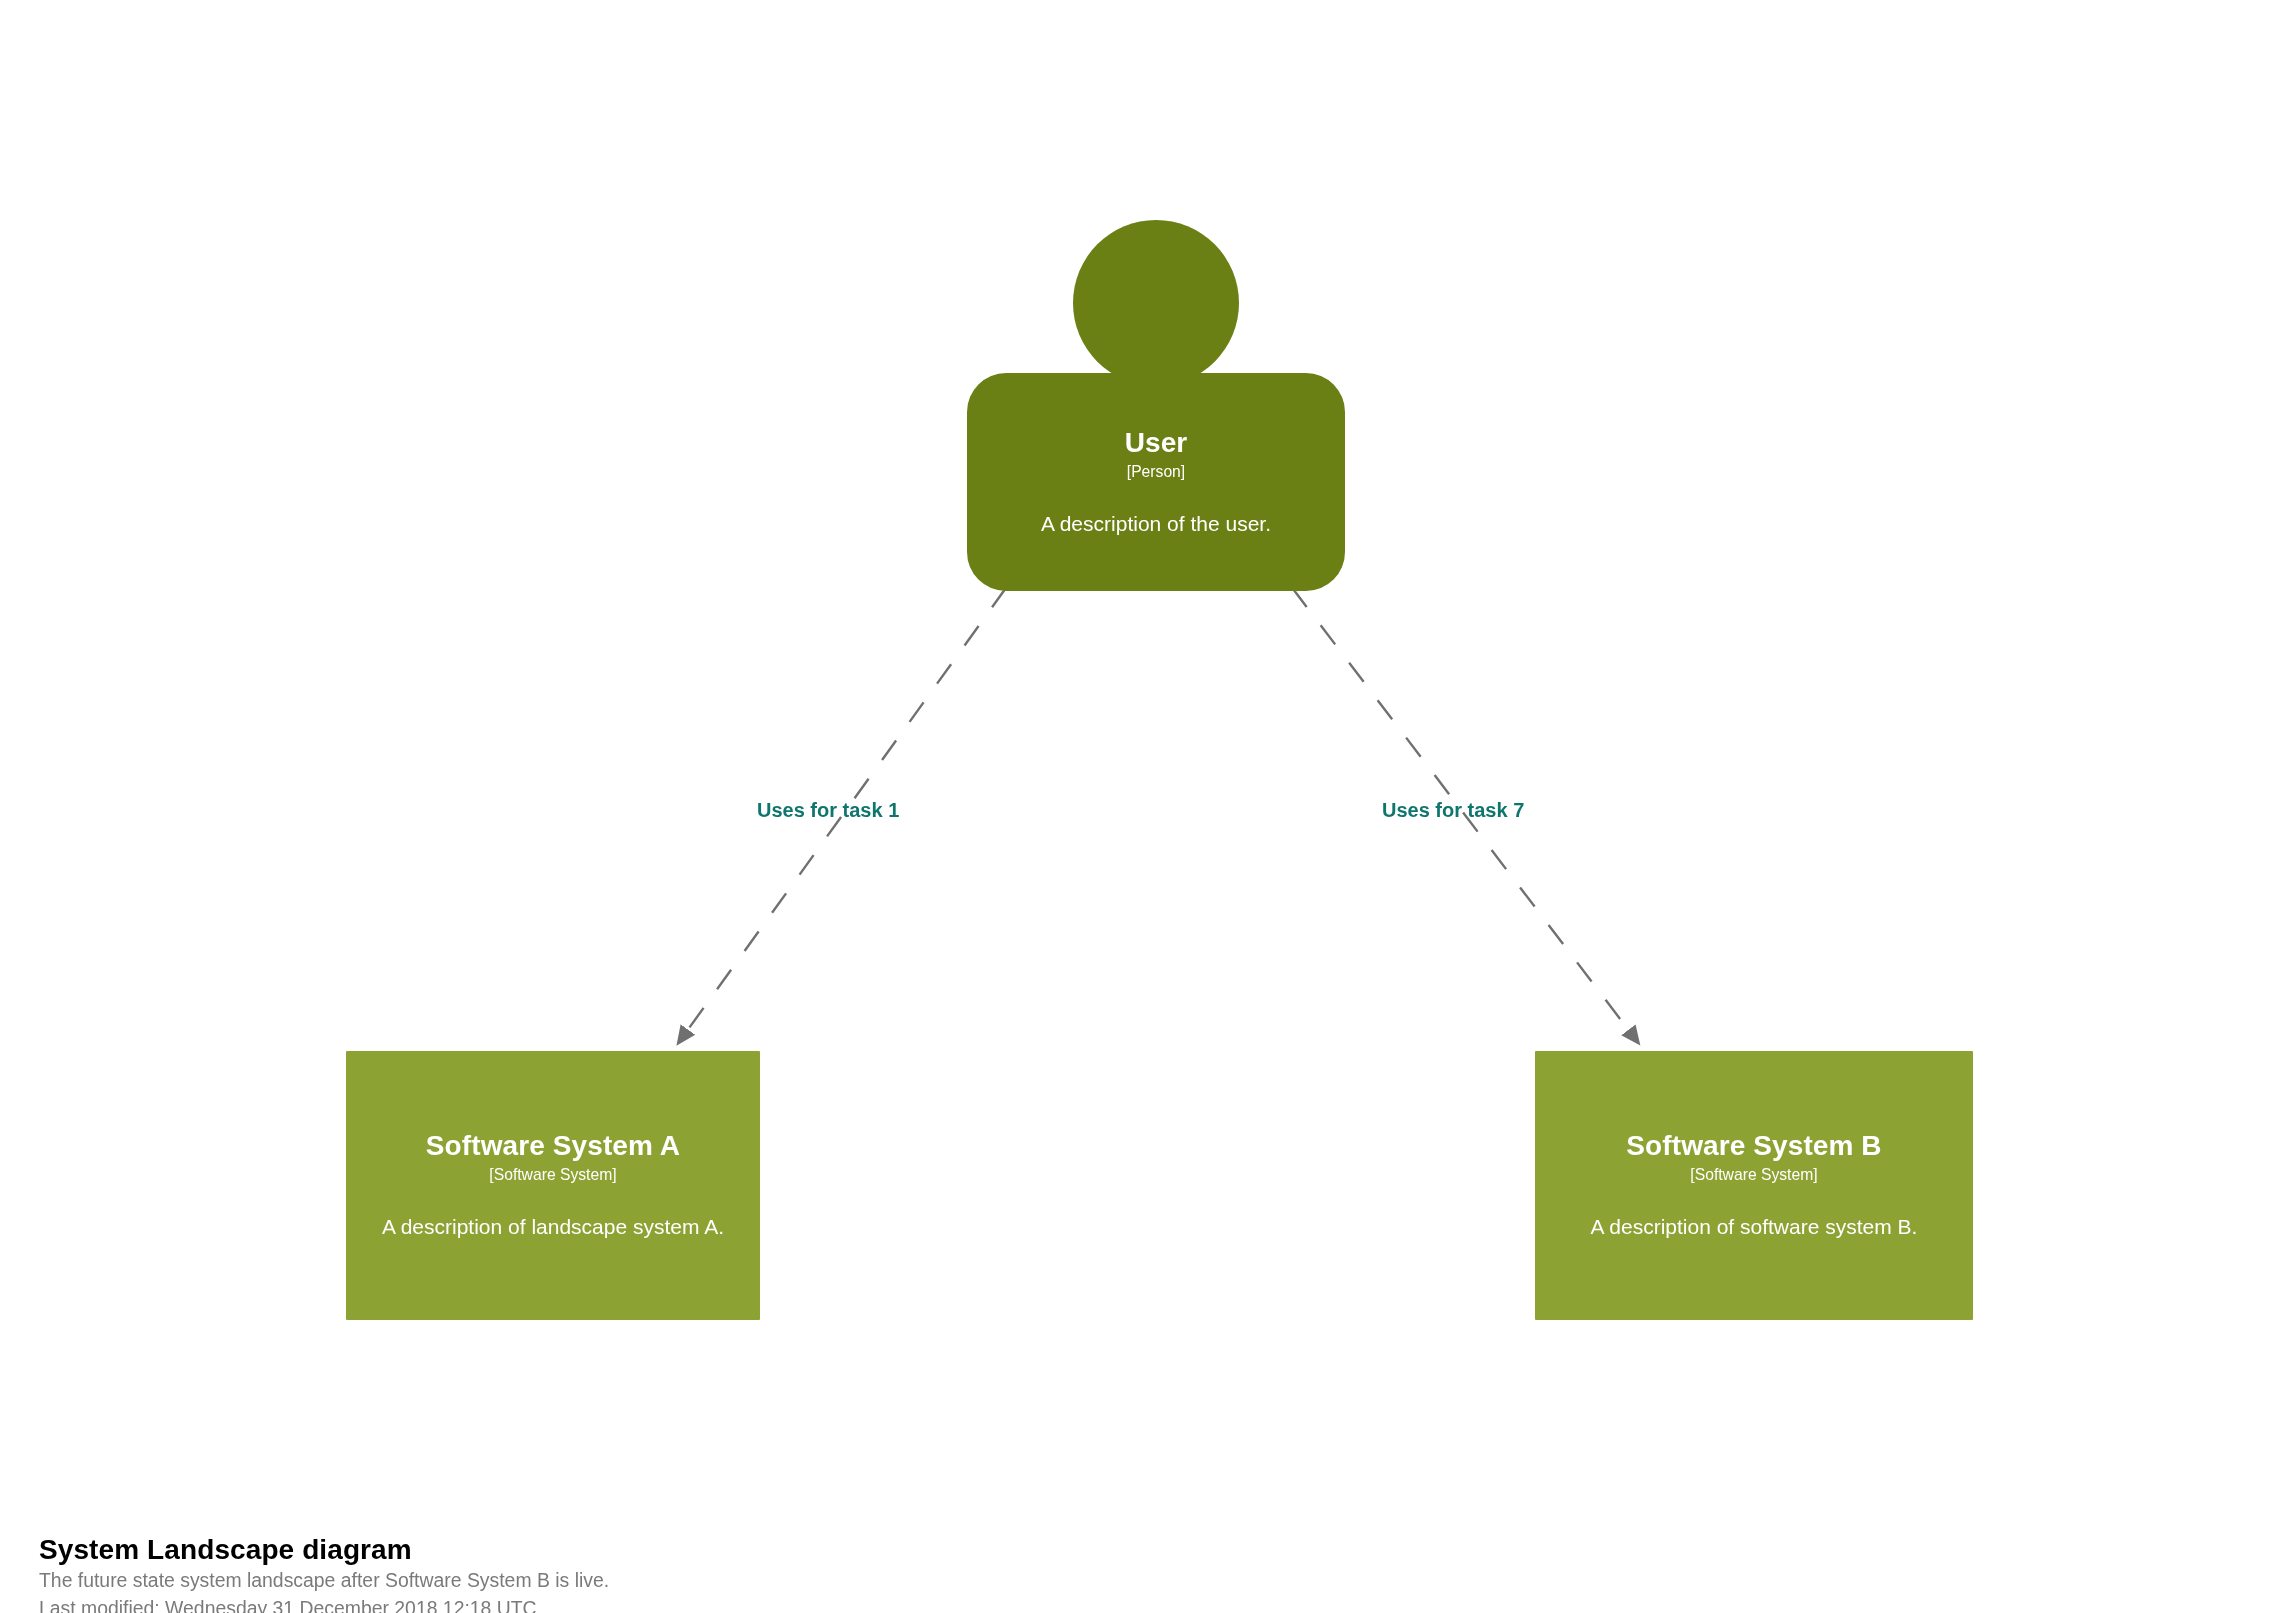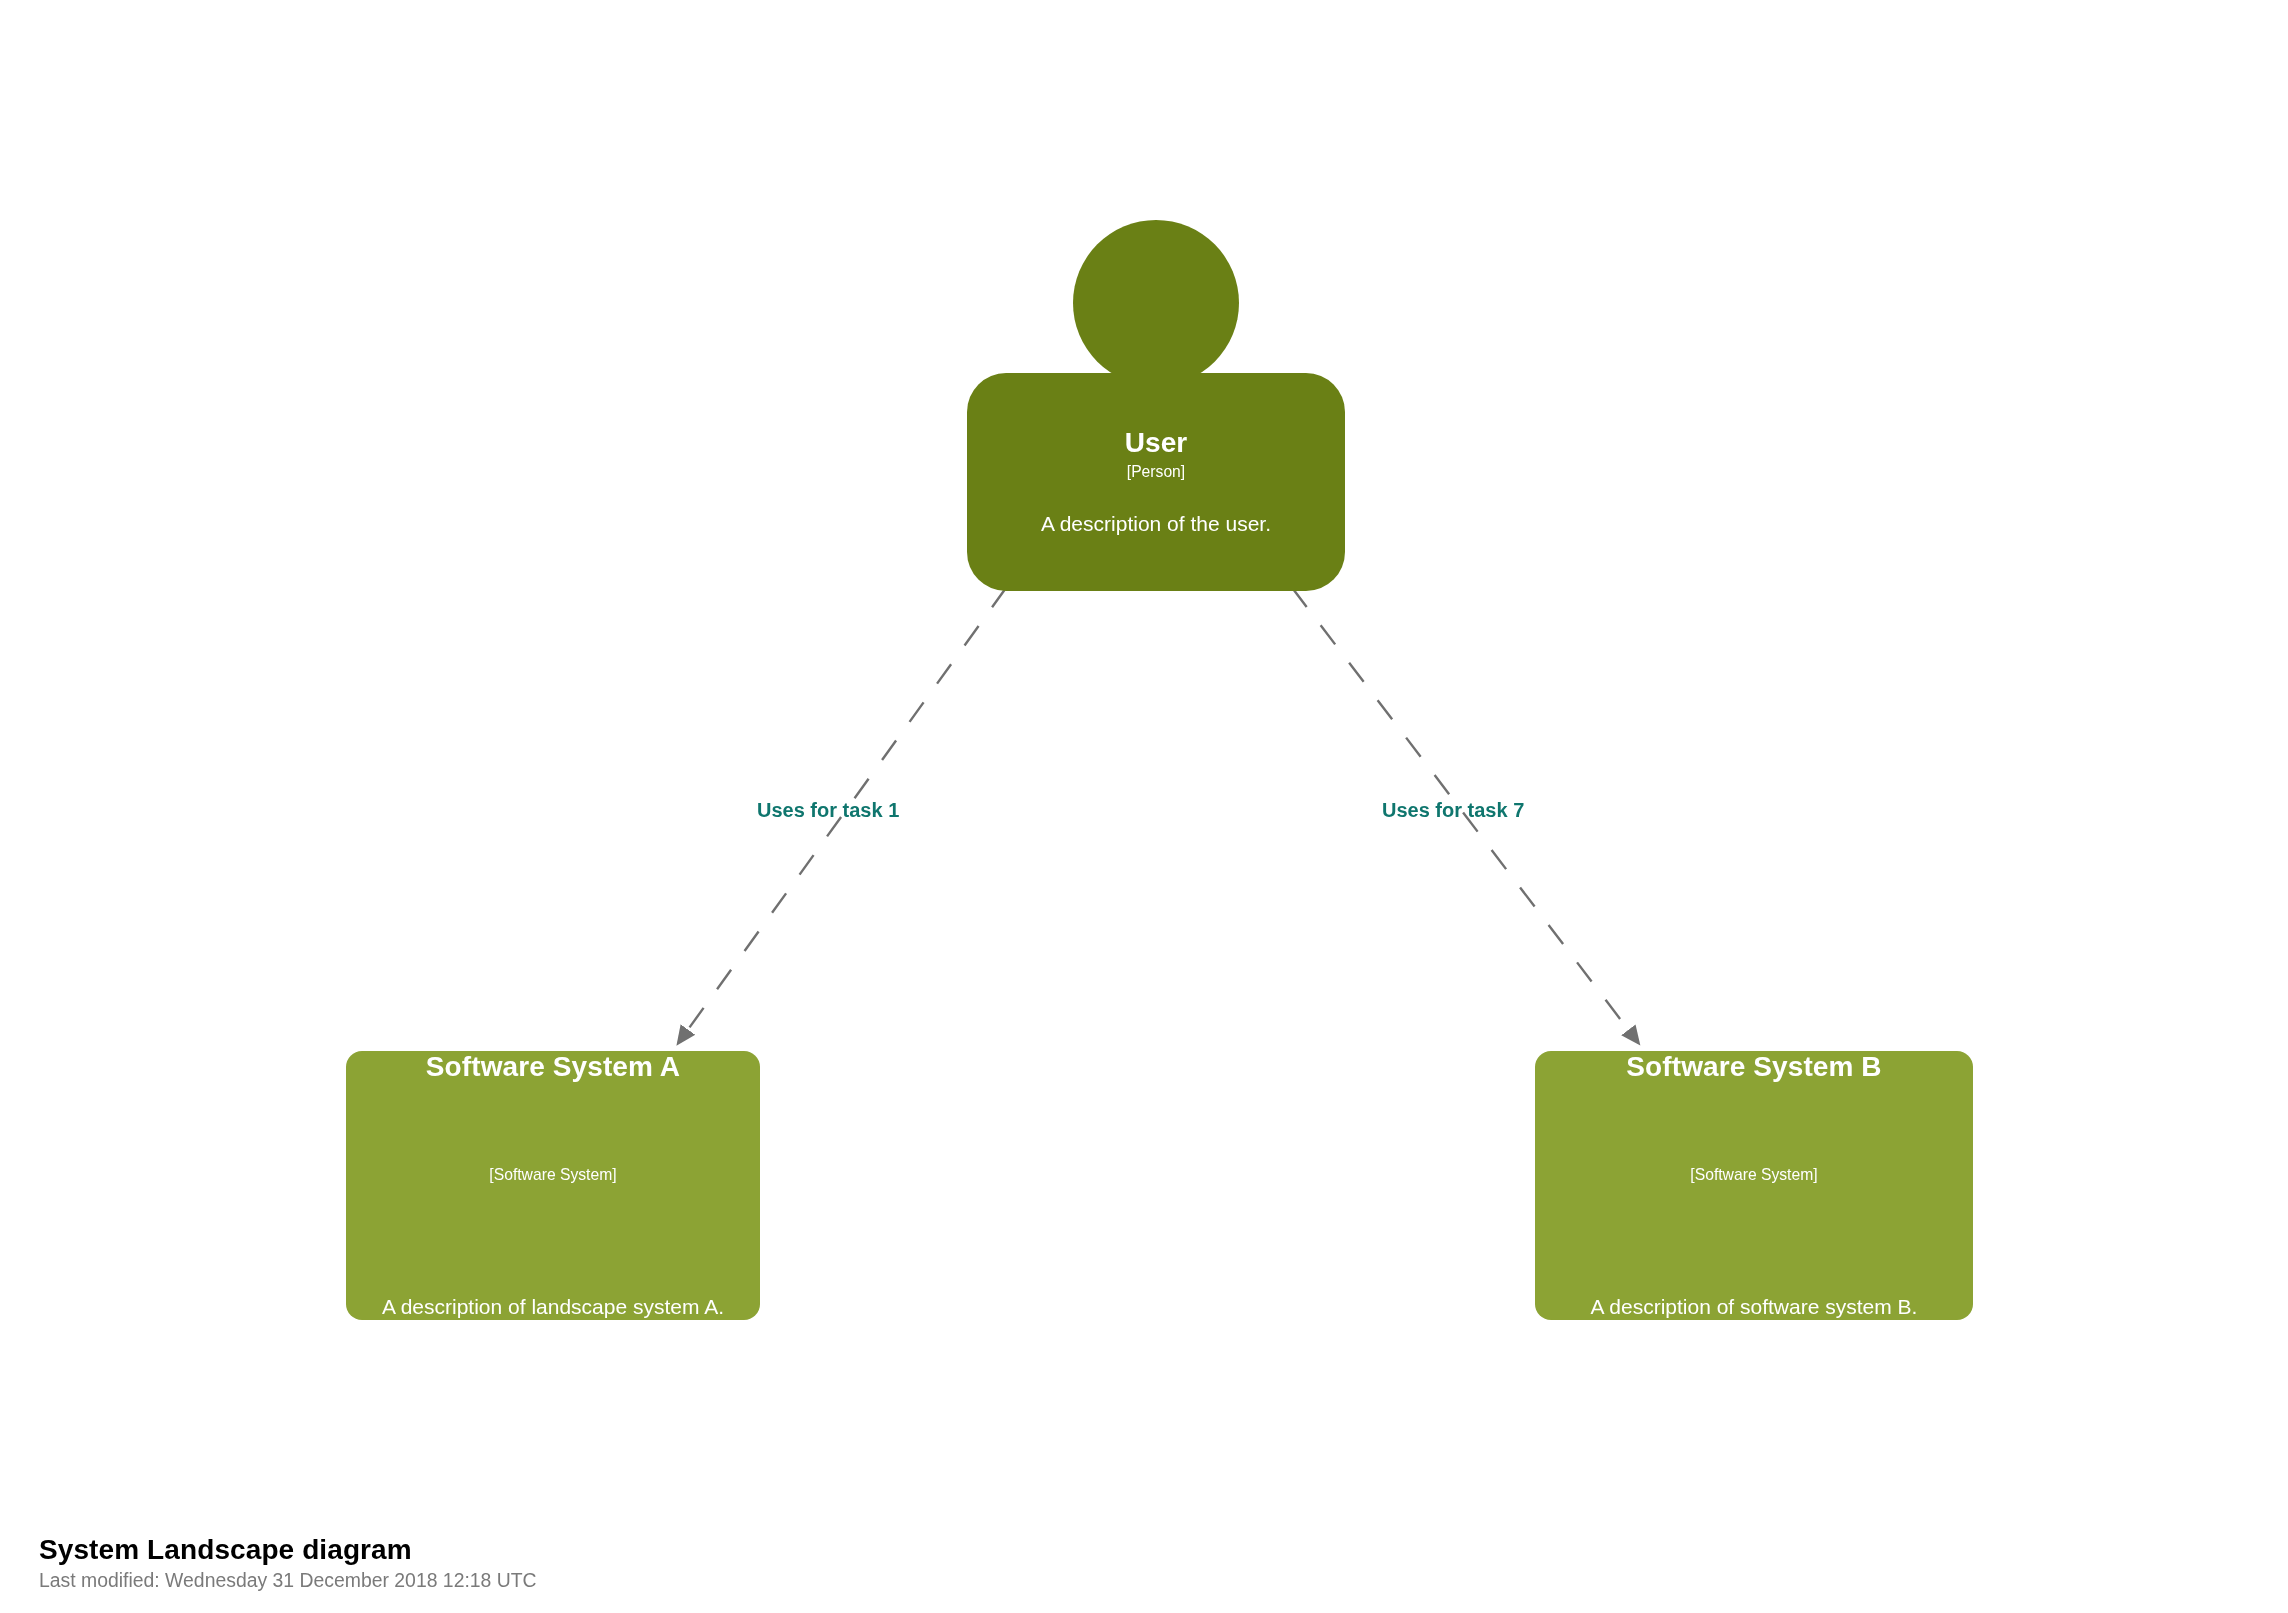"Software System A" .sysbox { border-radius: 16px -> 1px; justify-content: space-between -> center }
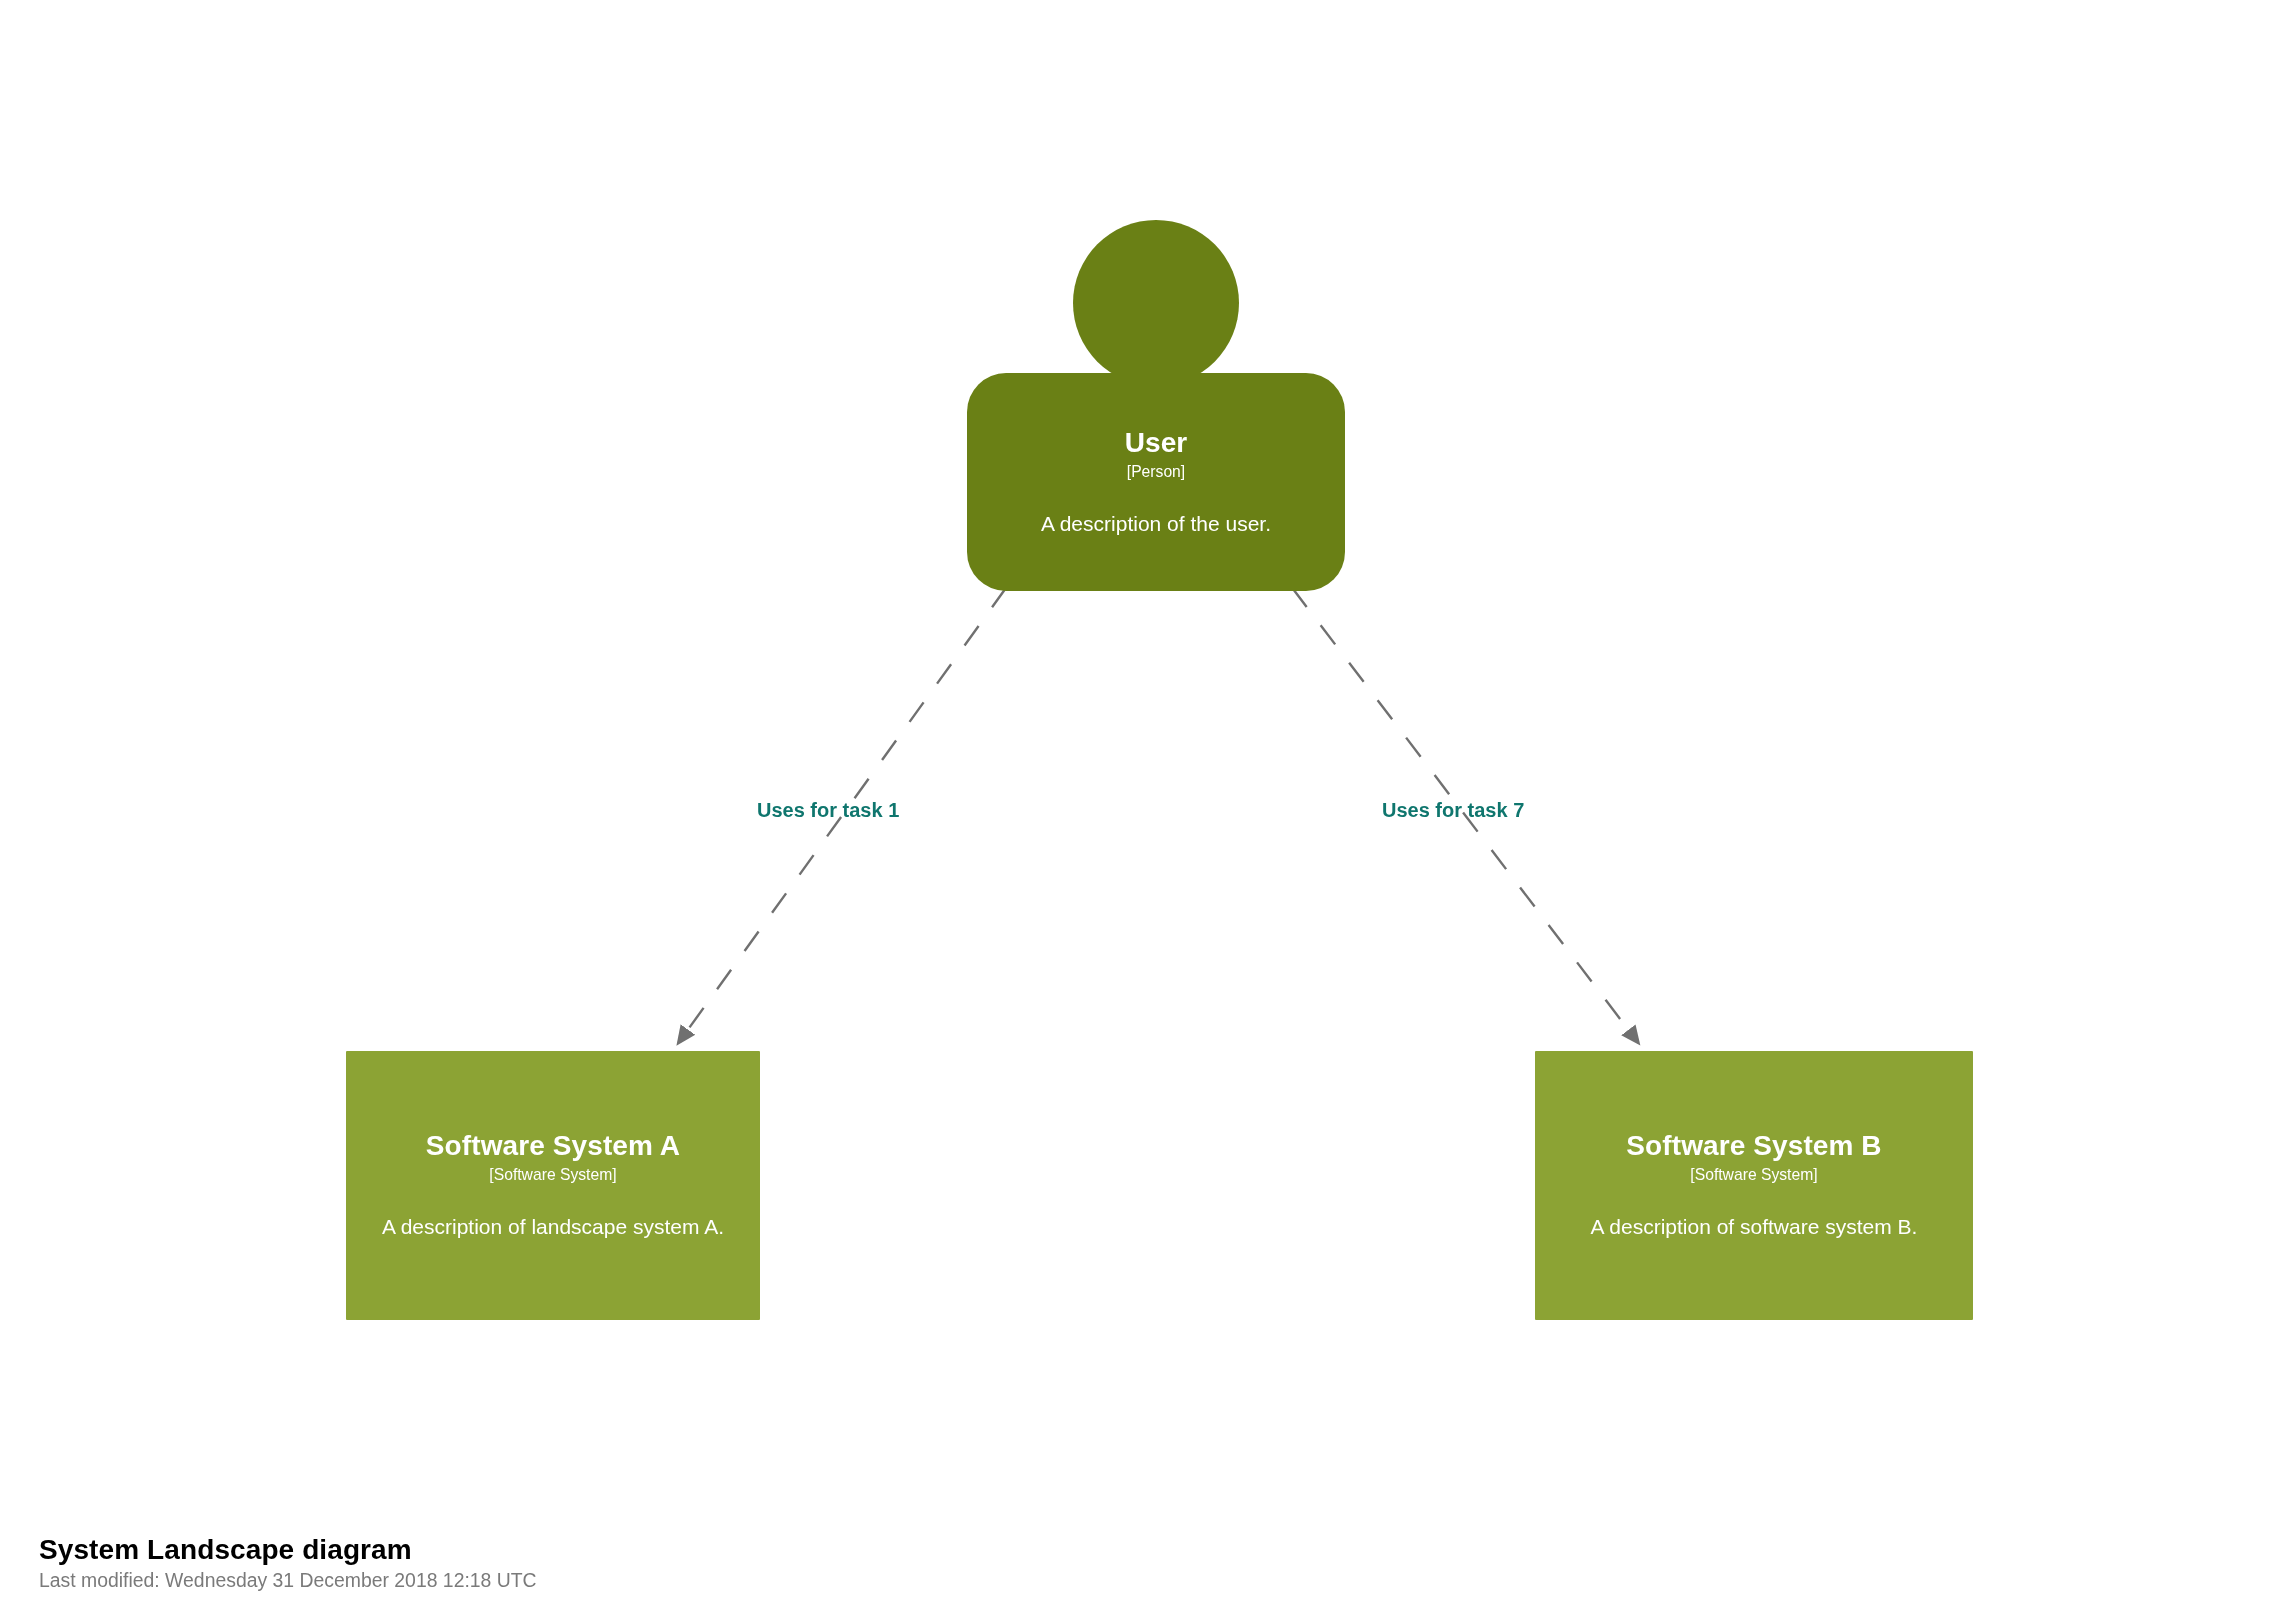"The future state system landscape" div.footer-sub { html: none -> <div>The future state system landscape after Software System B is live.</div> }
